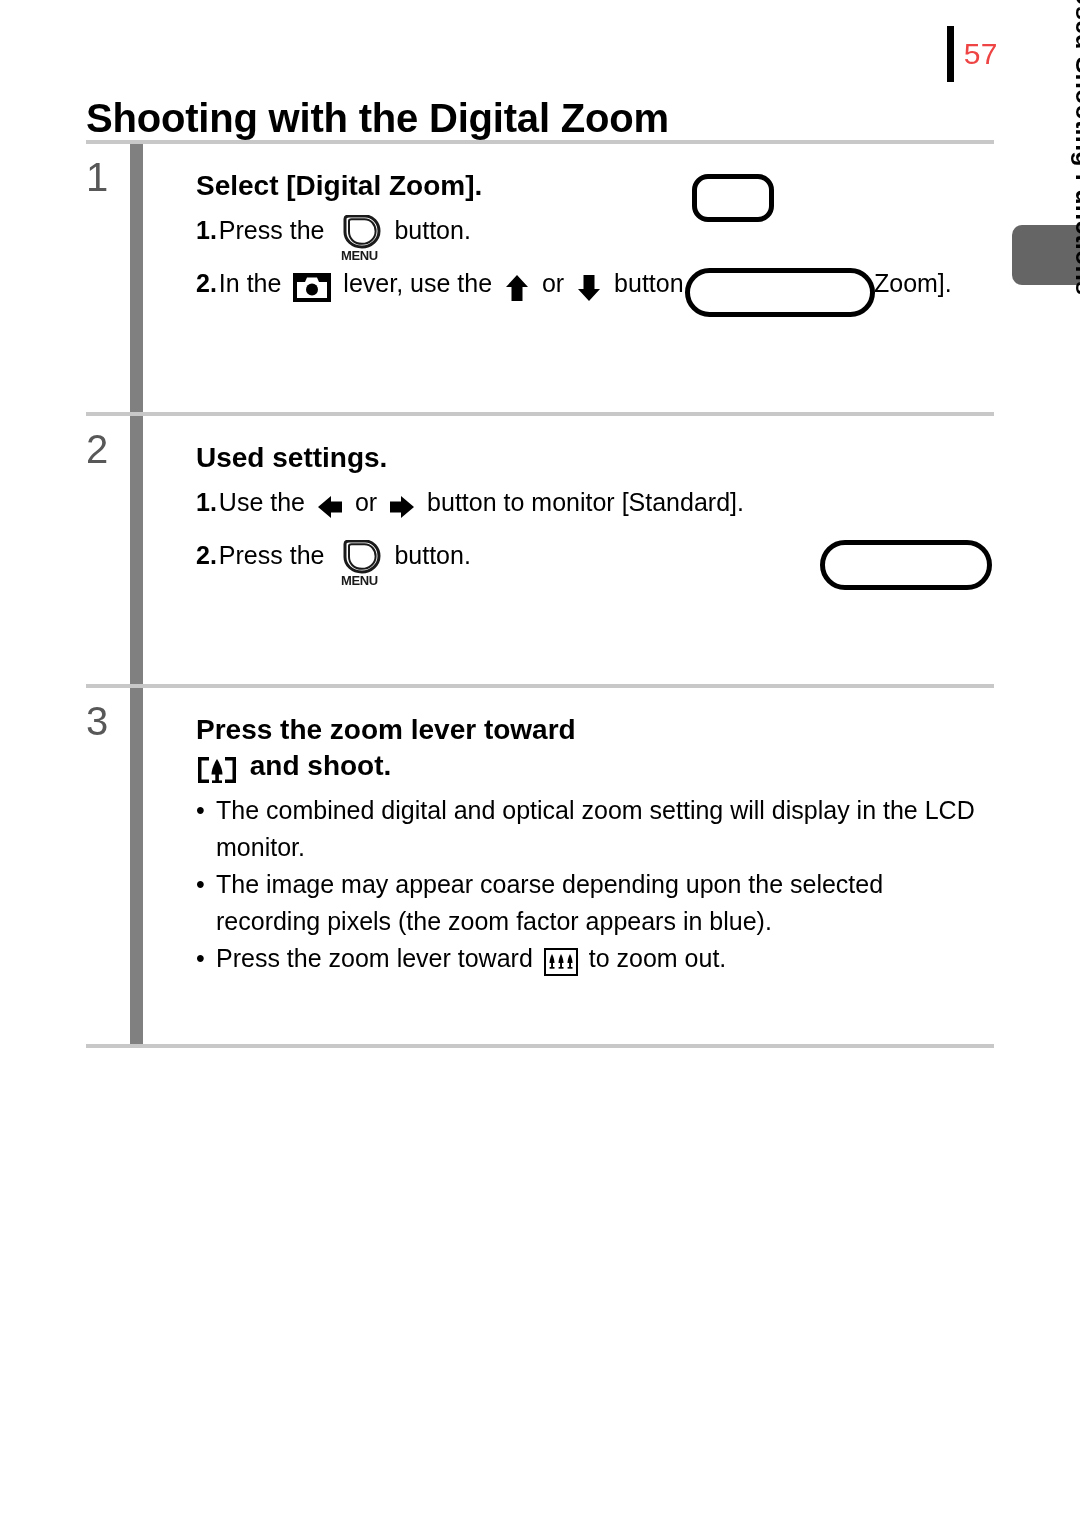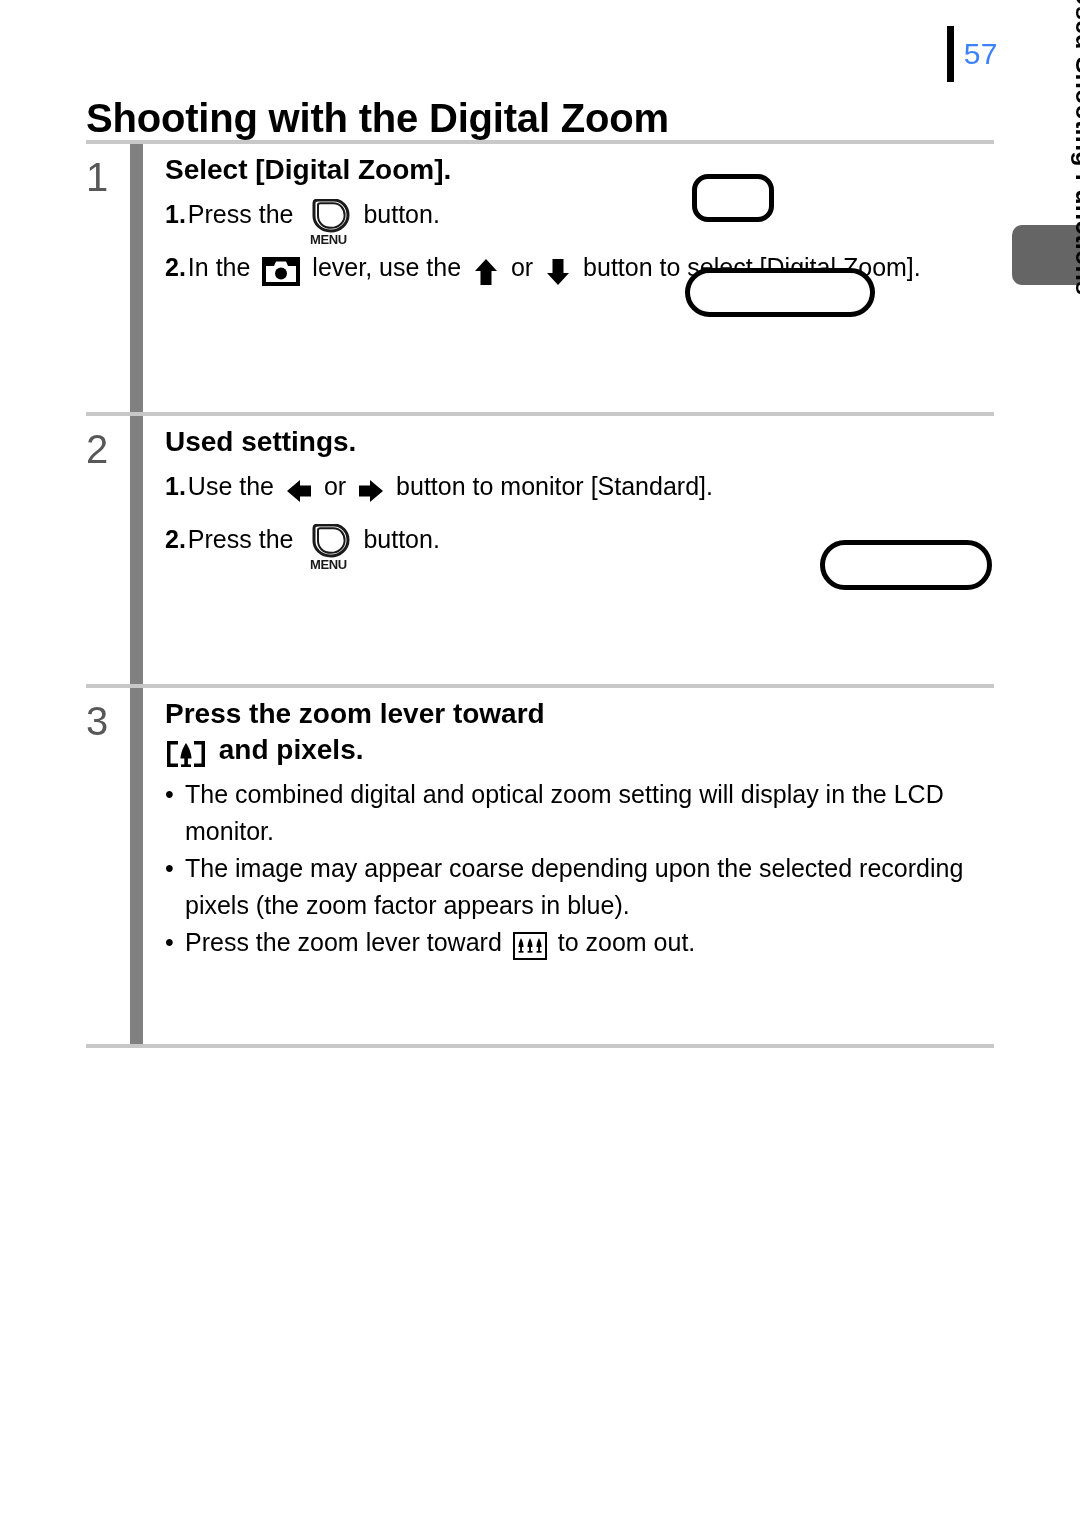"57" .page-num { color: #3b82f6 -> #ef4444 }
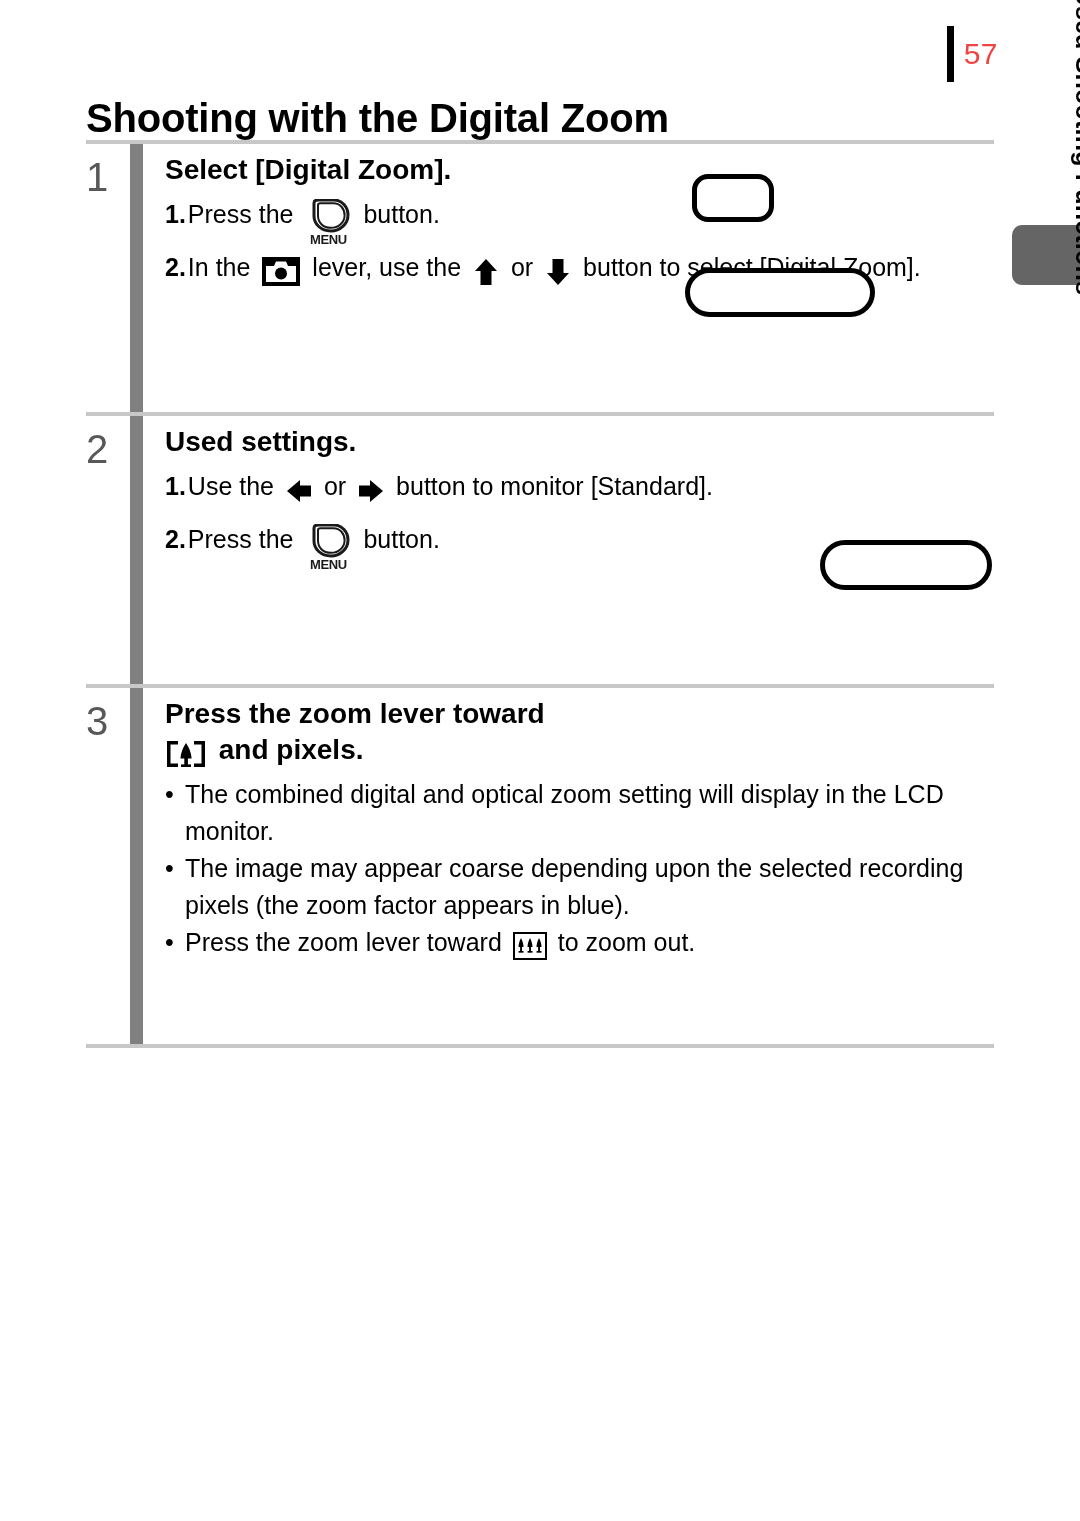"Select [Digital Zoom]." .step-body { margin-left: none -> 31px; padding-top: 8px -> 24px }
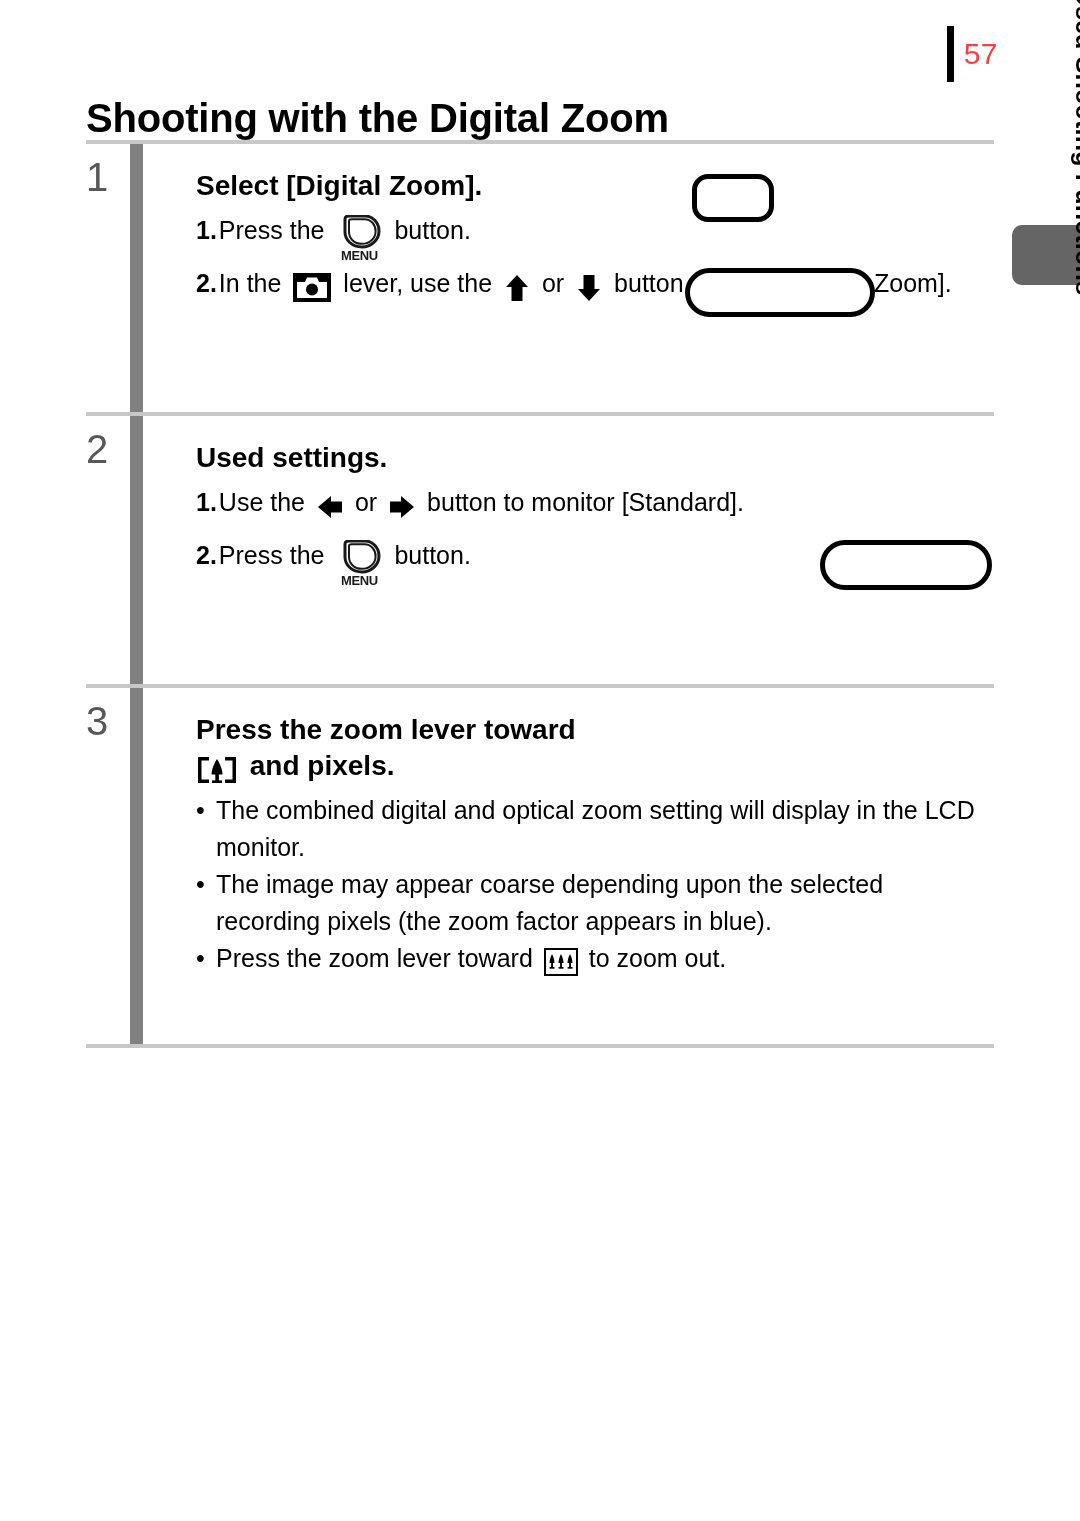"and pixels." span { text: pixels -> shoot }
